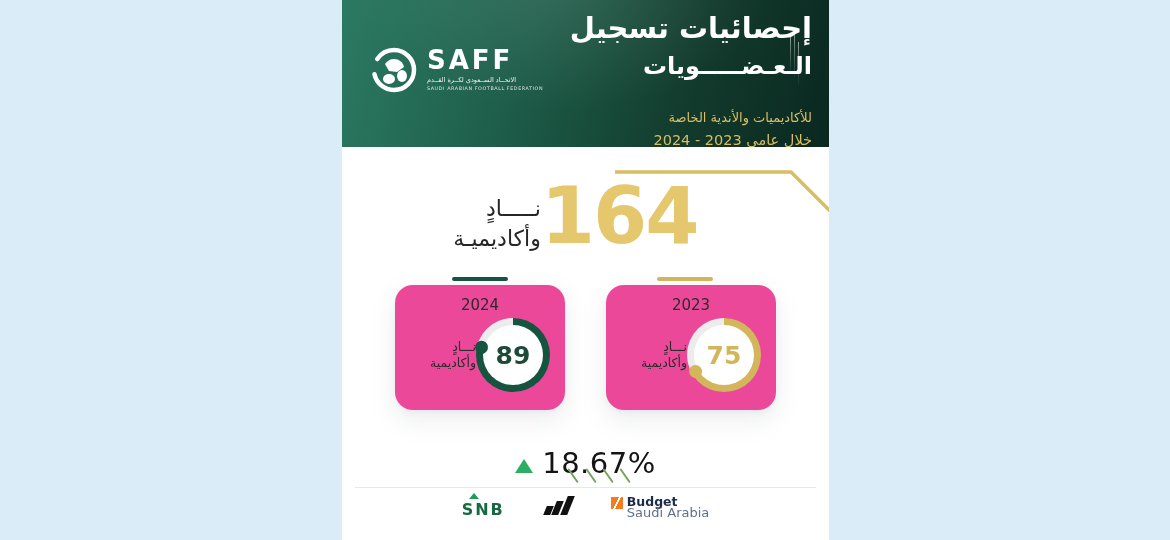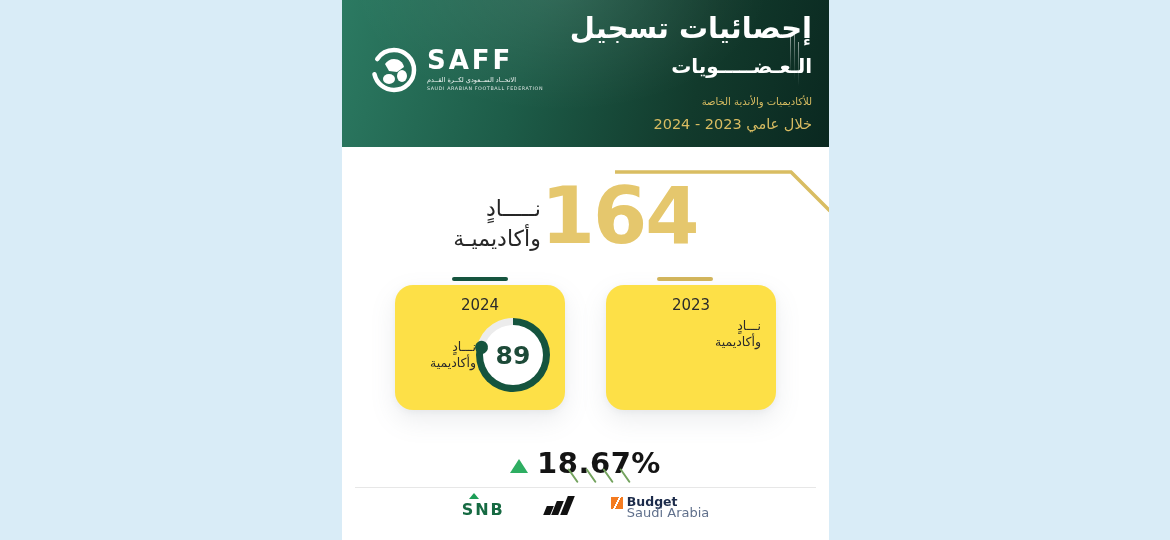"الـعـضـــــويات" .title-l2 { font-size: 20px -> 24px }
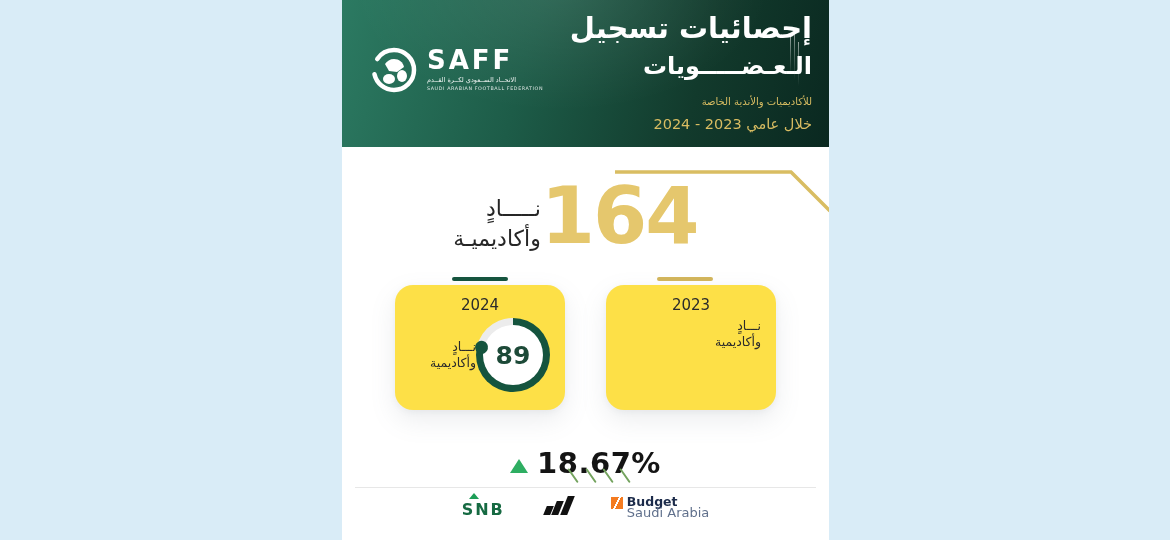"للأكاديميات والأندية الخاصة" .subtitle { font-size: 10px -> 13px; margin-top: 4px -> 20px }
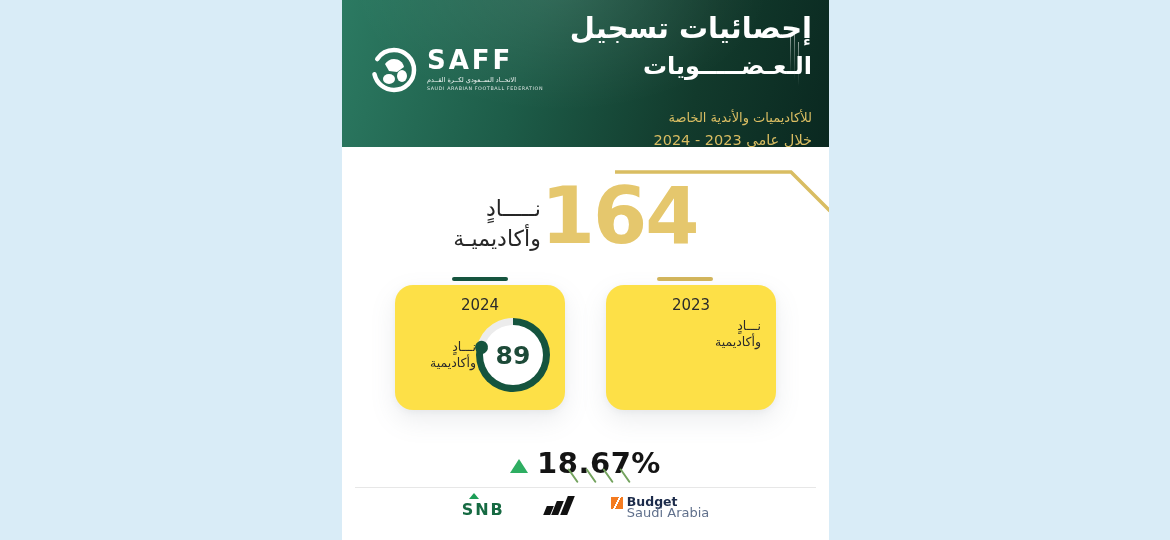"2024" .card { background: #fde047 -> #ec4899 }
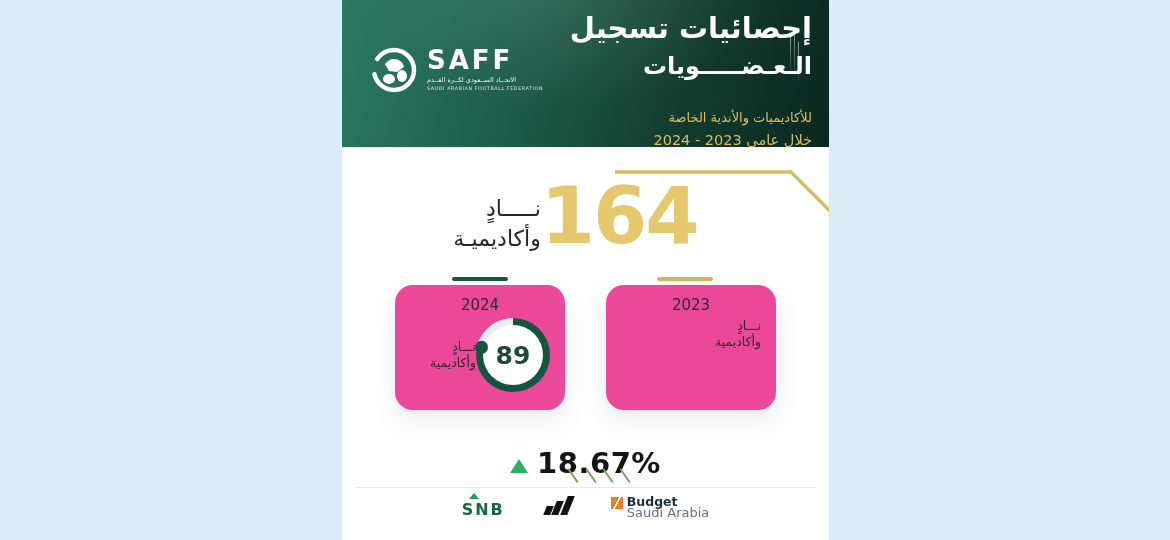"75" div.ring { html: none -> <div> <div></div> <div>75</div> <div></div> </div> }
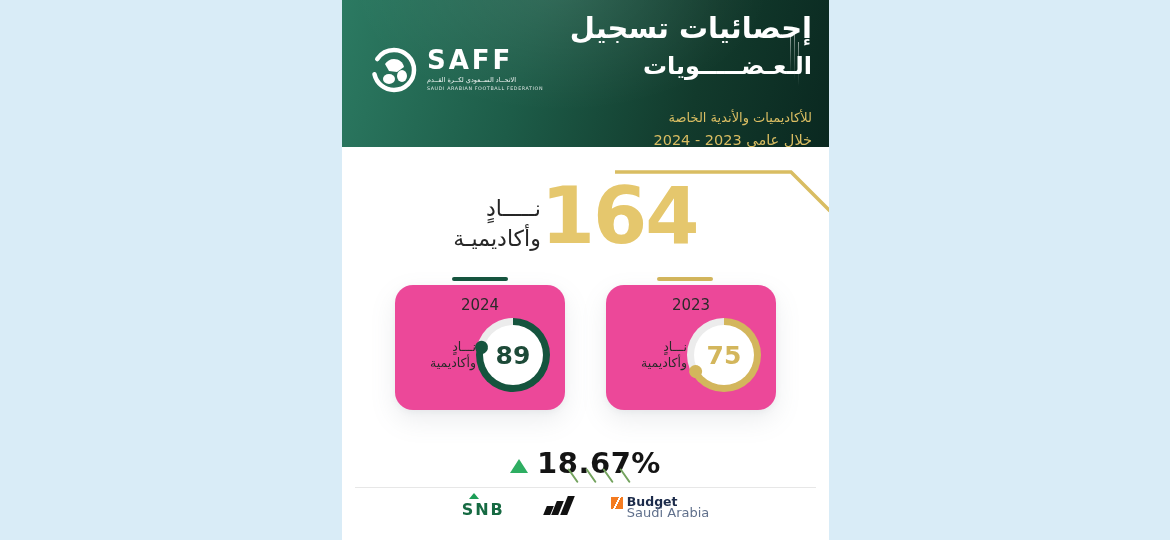"18.67%" .inc-value { font-weight: bold -> normal }
